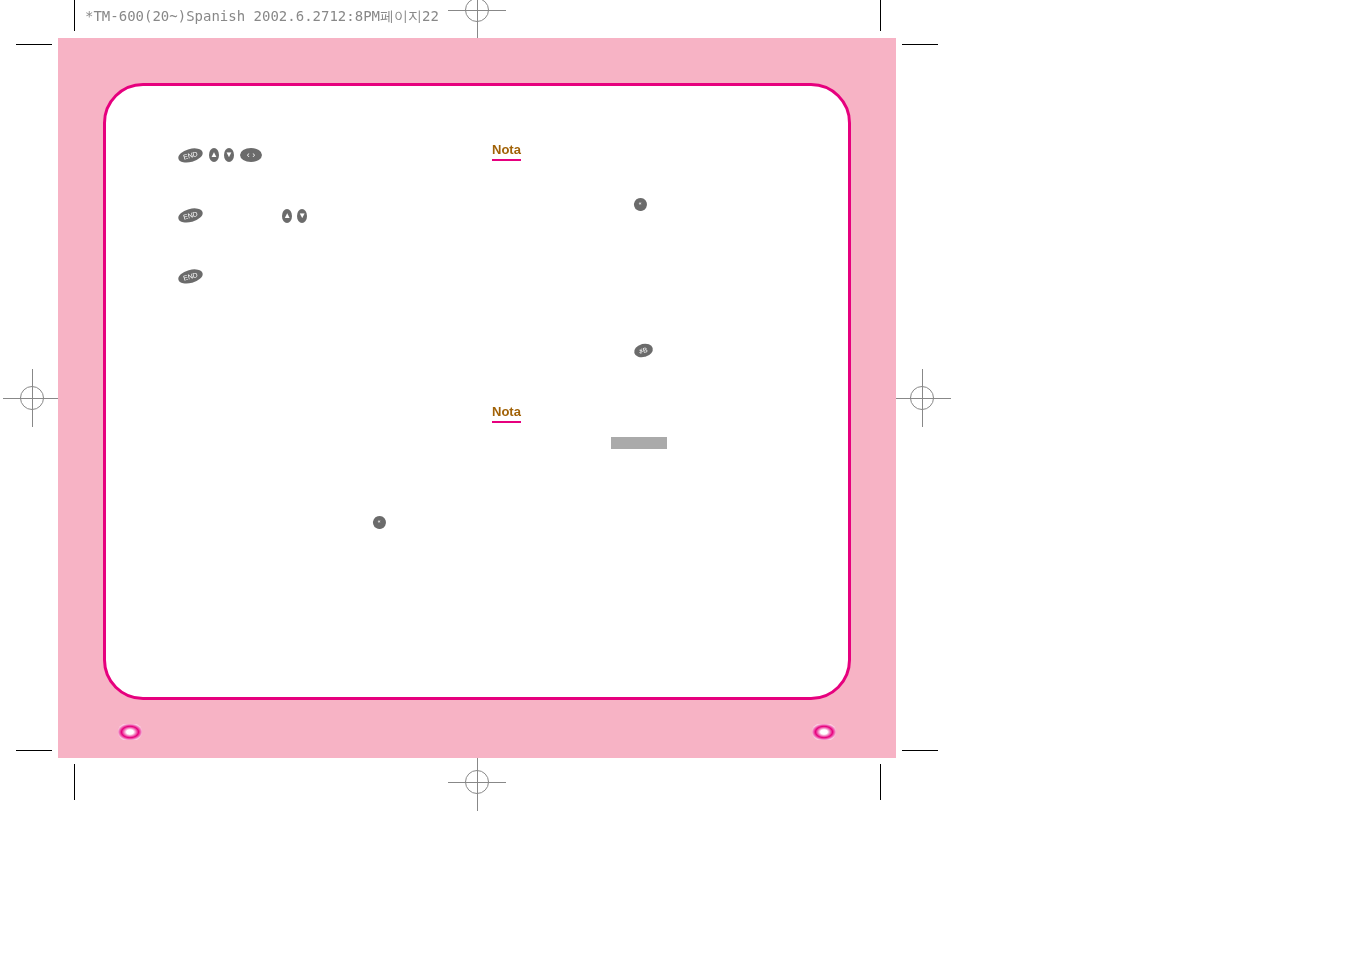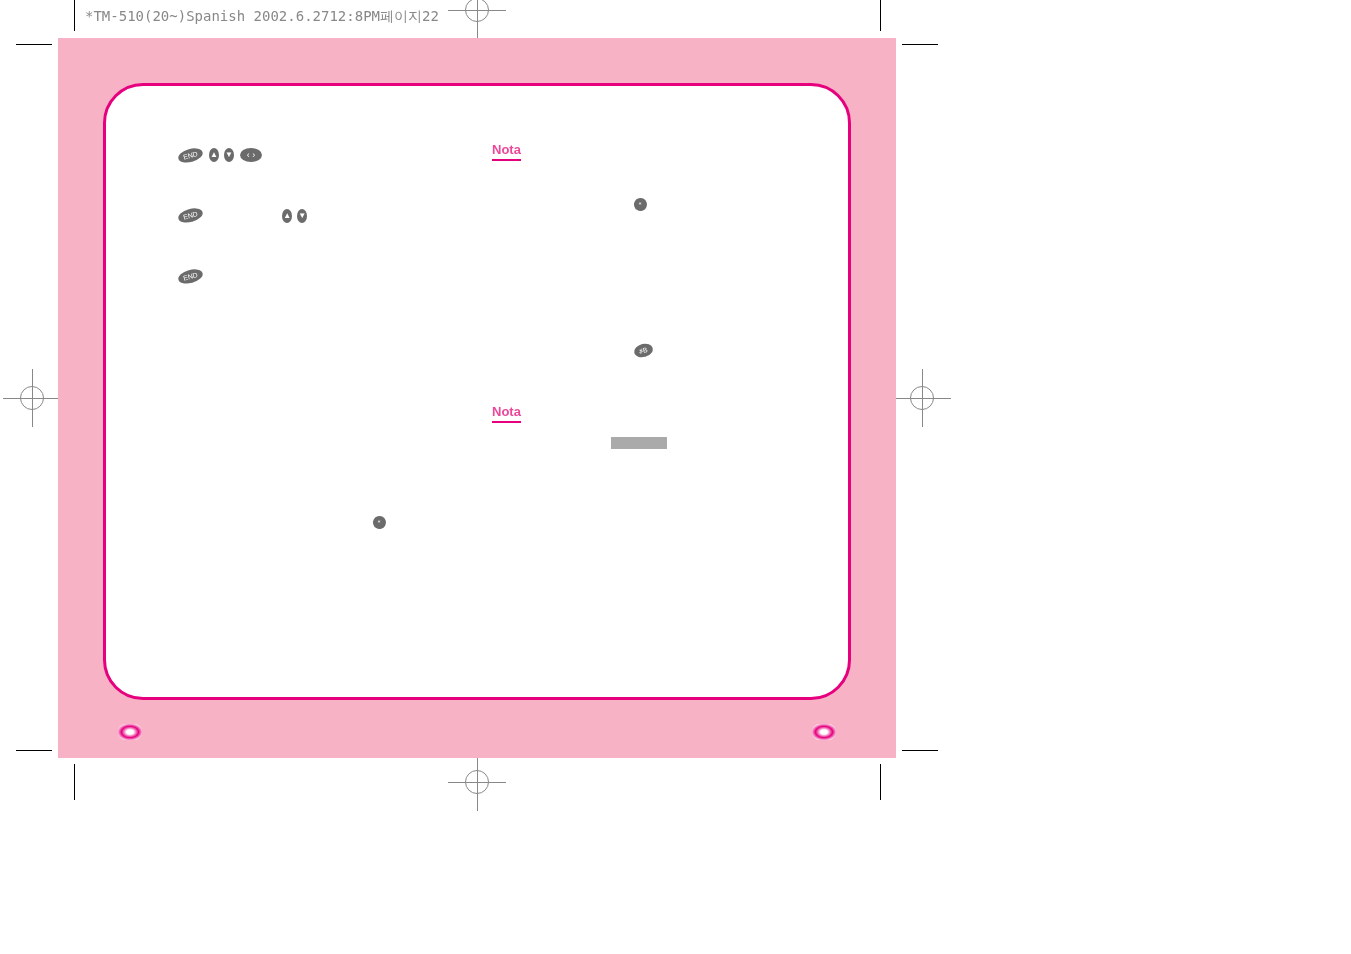"*TM-510(20~)Spanish 2002.6.2712:8PM페이지22" div.header-text { text: TM-510 -> TM-600 }
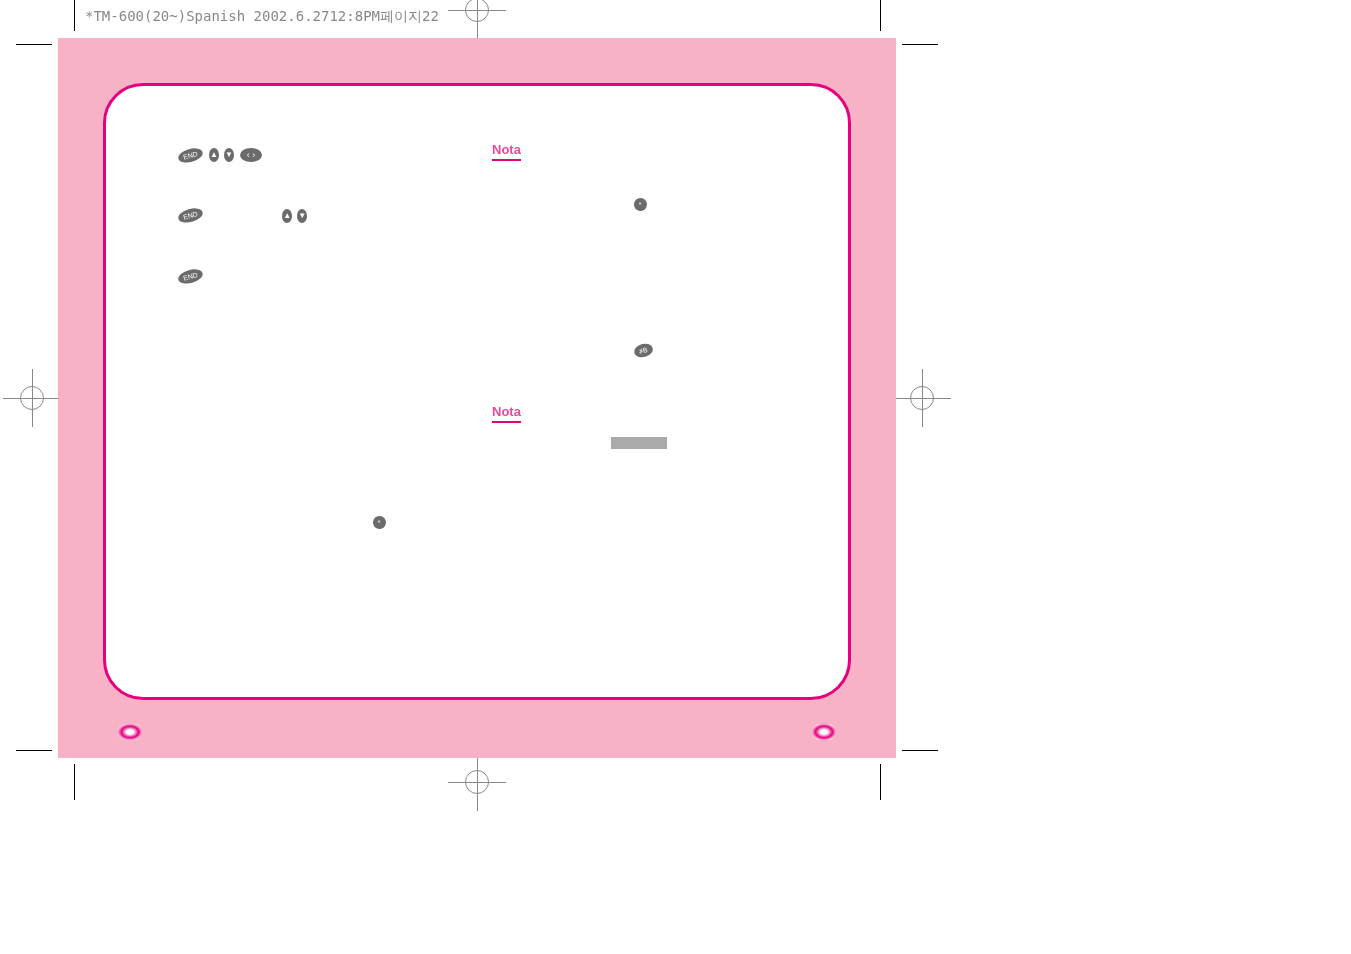"Nota" .nota { color: #ec4899 -> #a16207 }
